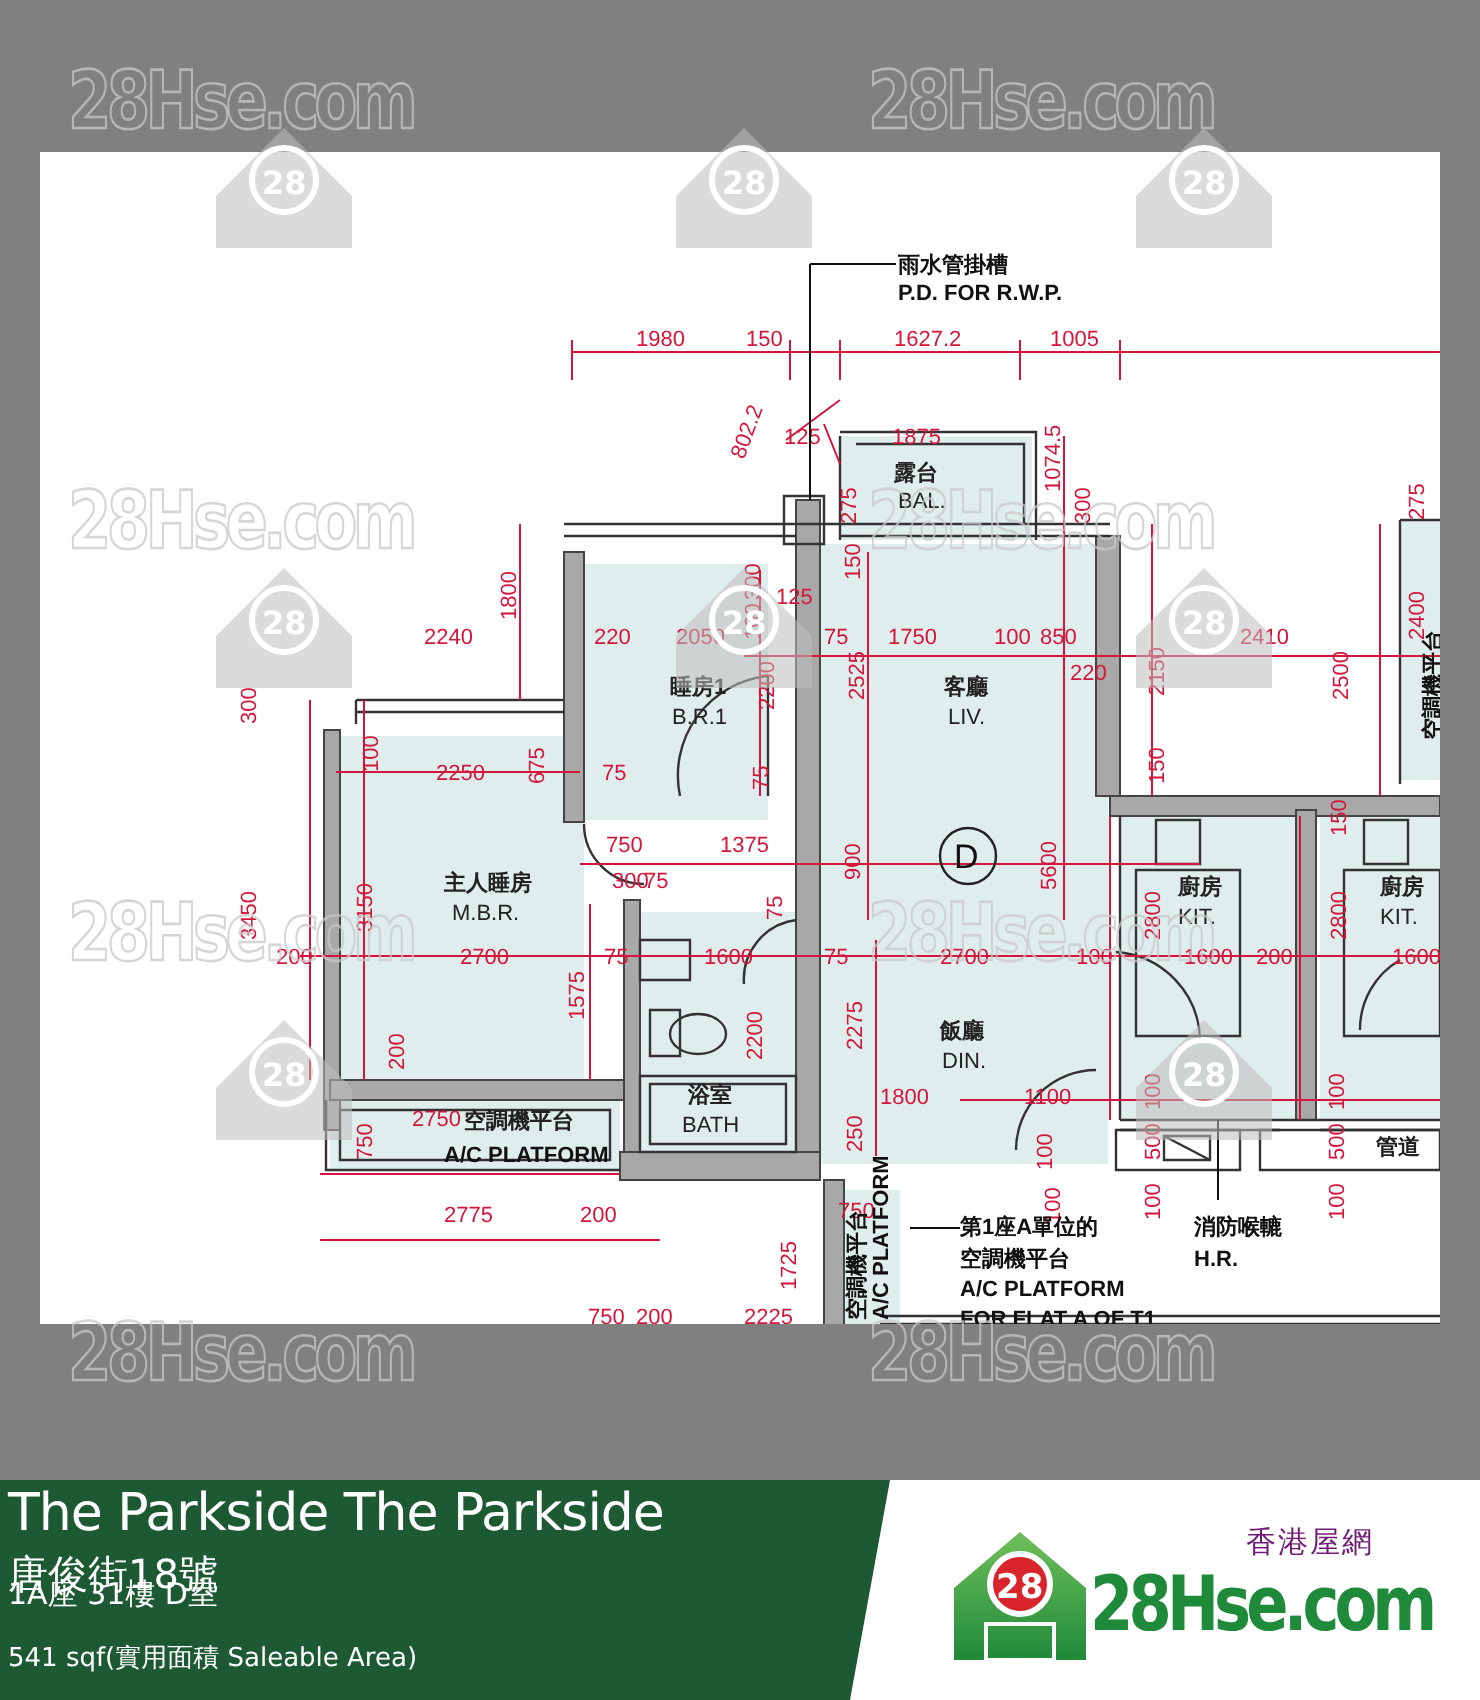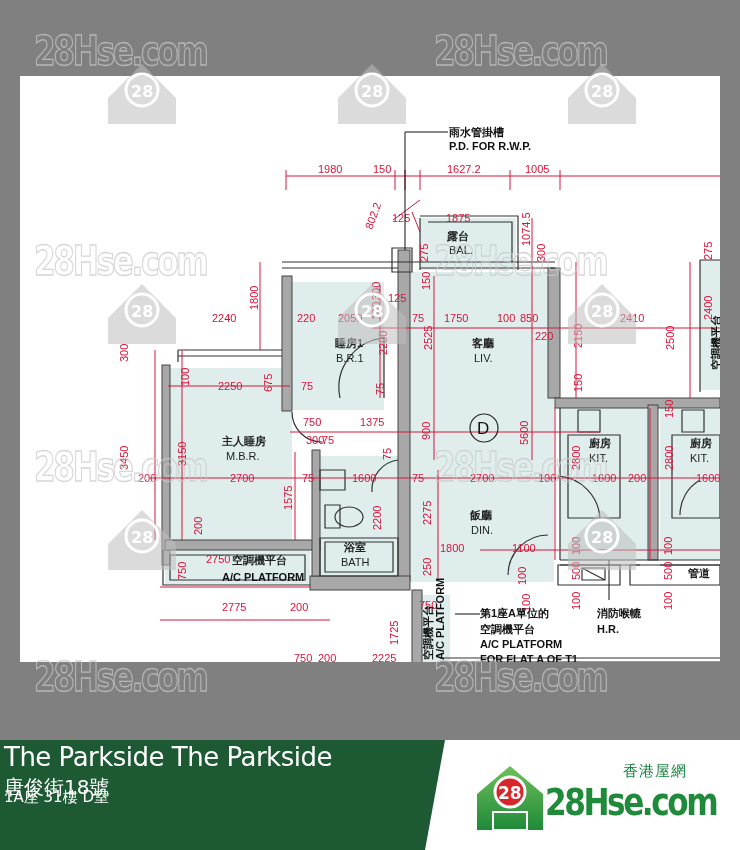"香港屋網" .logo-tag { color: #15803d -> #701a75 }
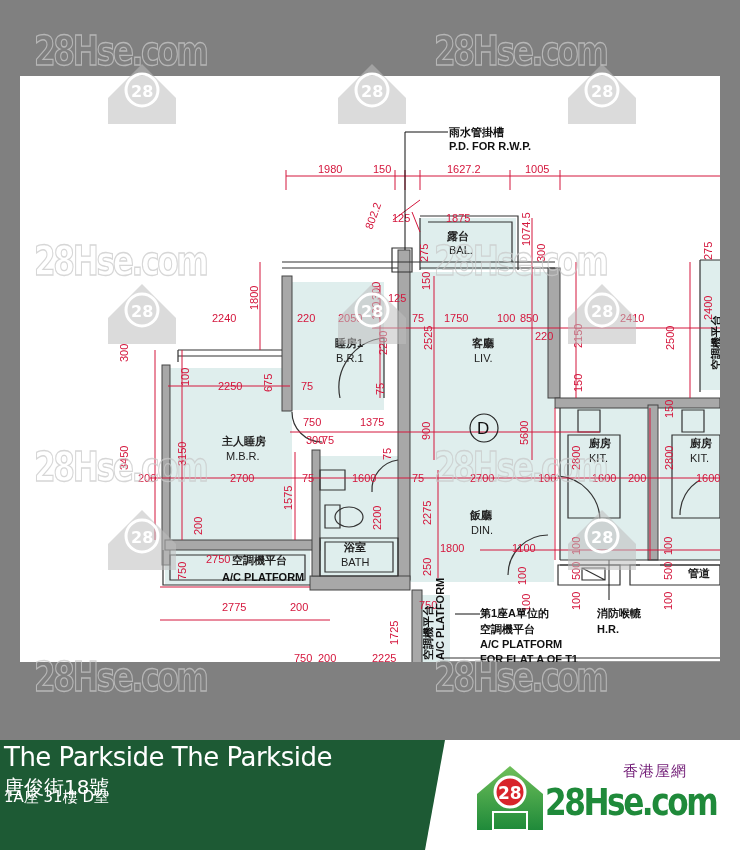"541 sqf(實用面積 Saleable Area)" div.info-line { html: none -> <div>541 sqf(實用面積 Saleable Area)</div> }
